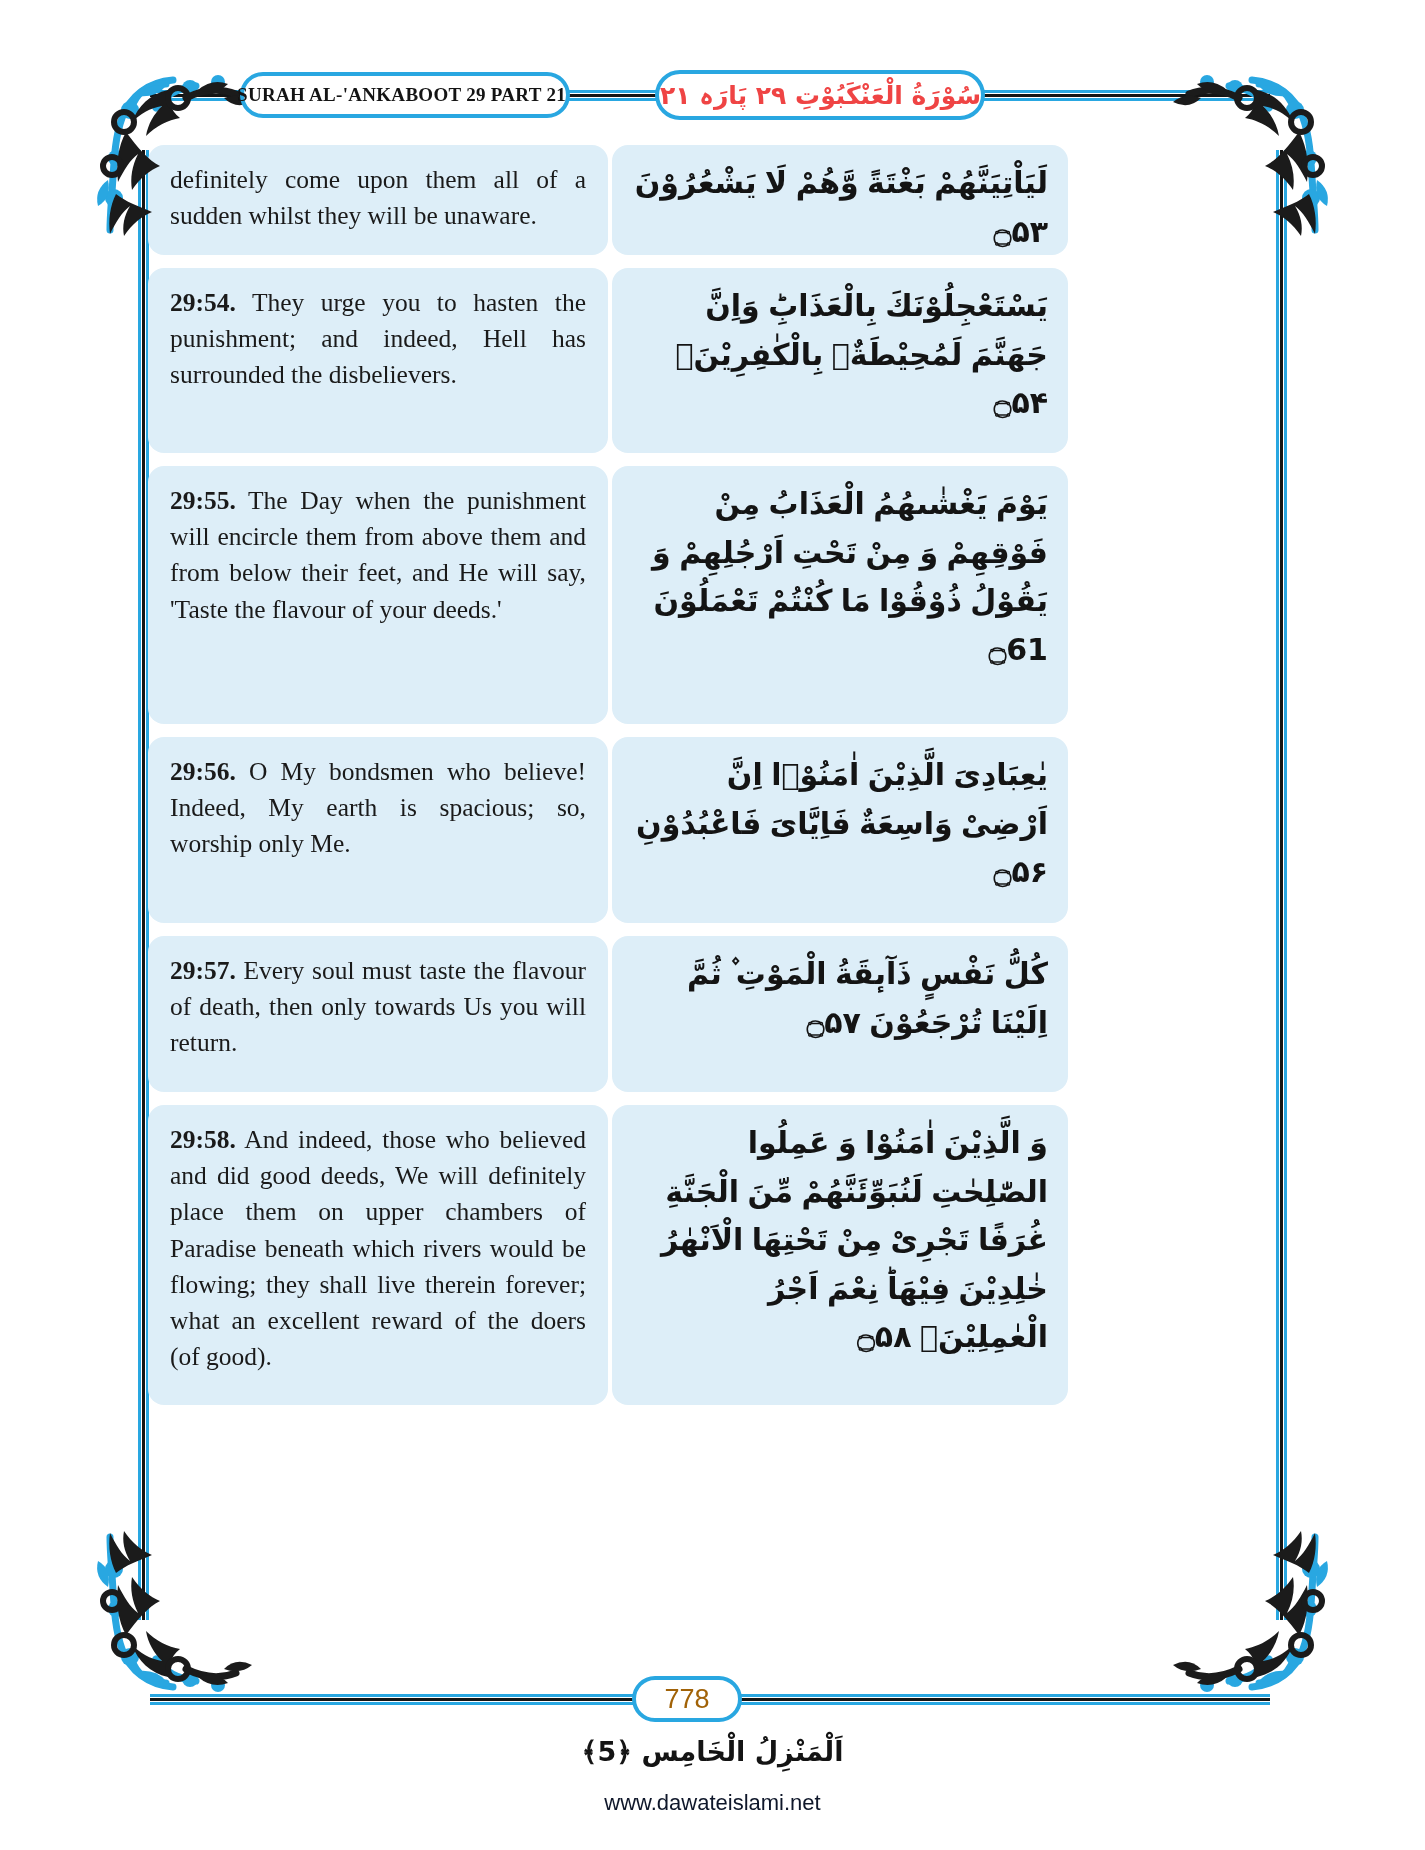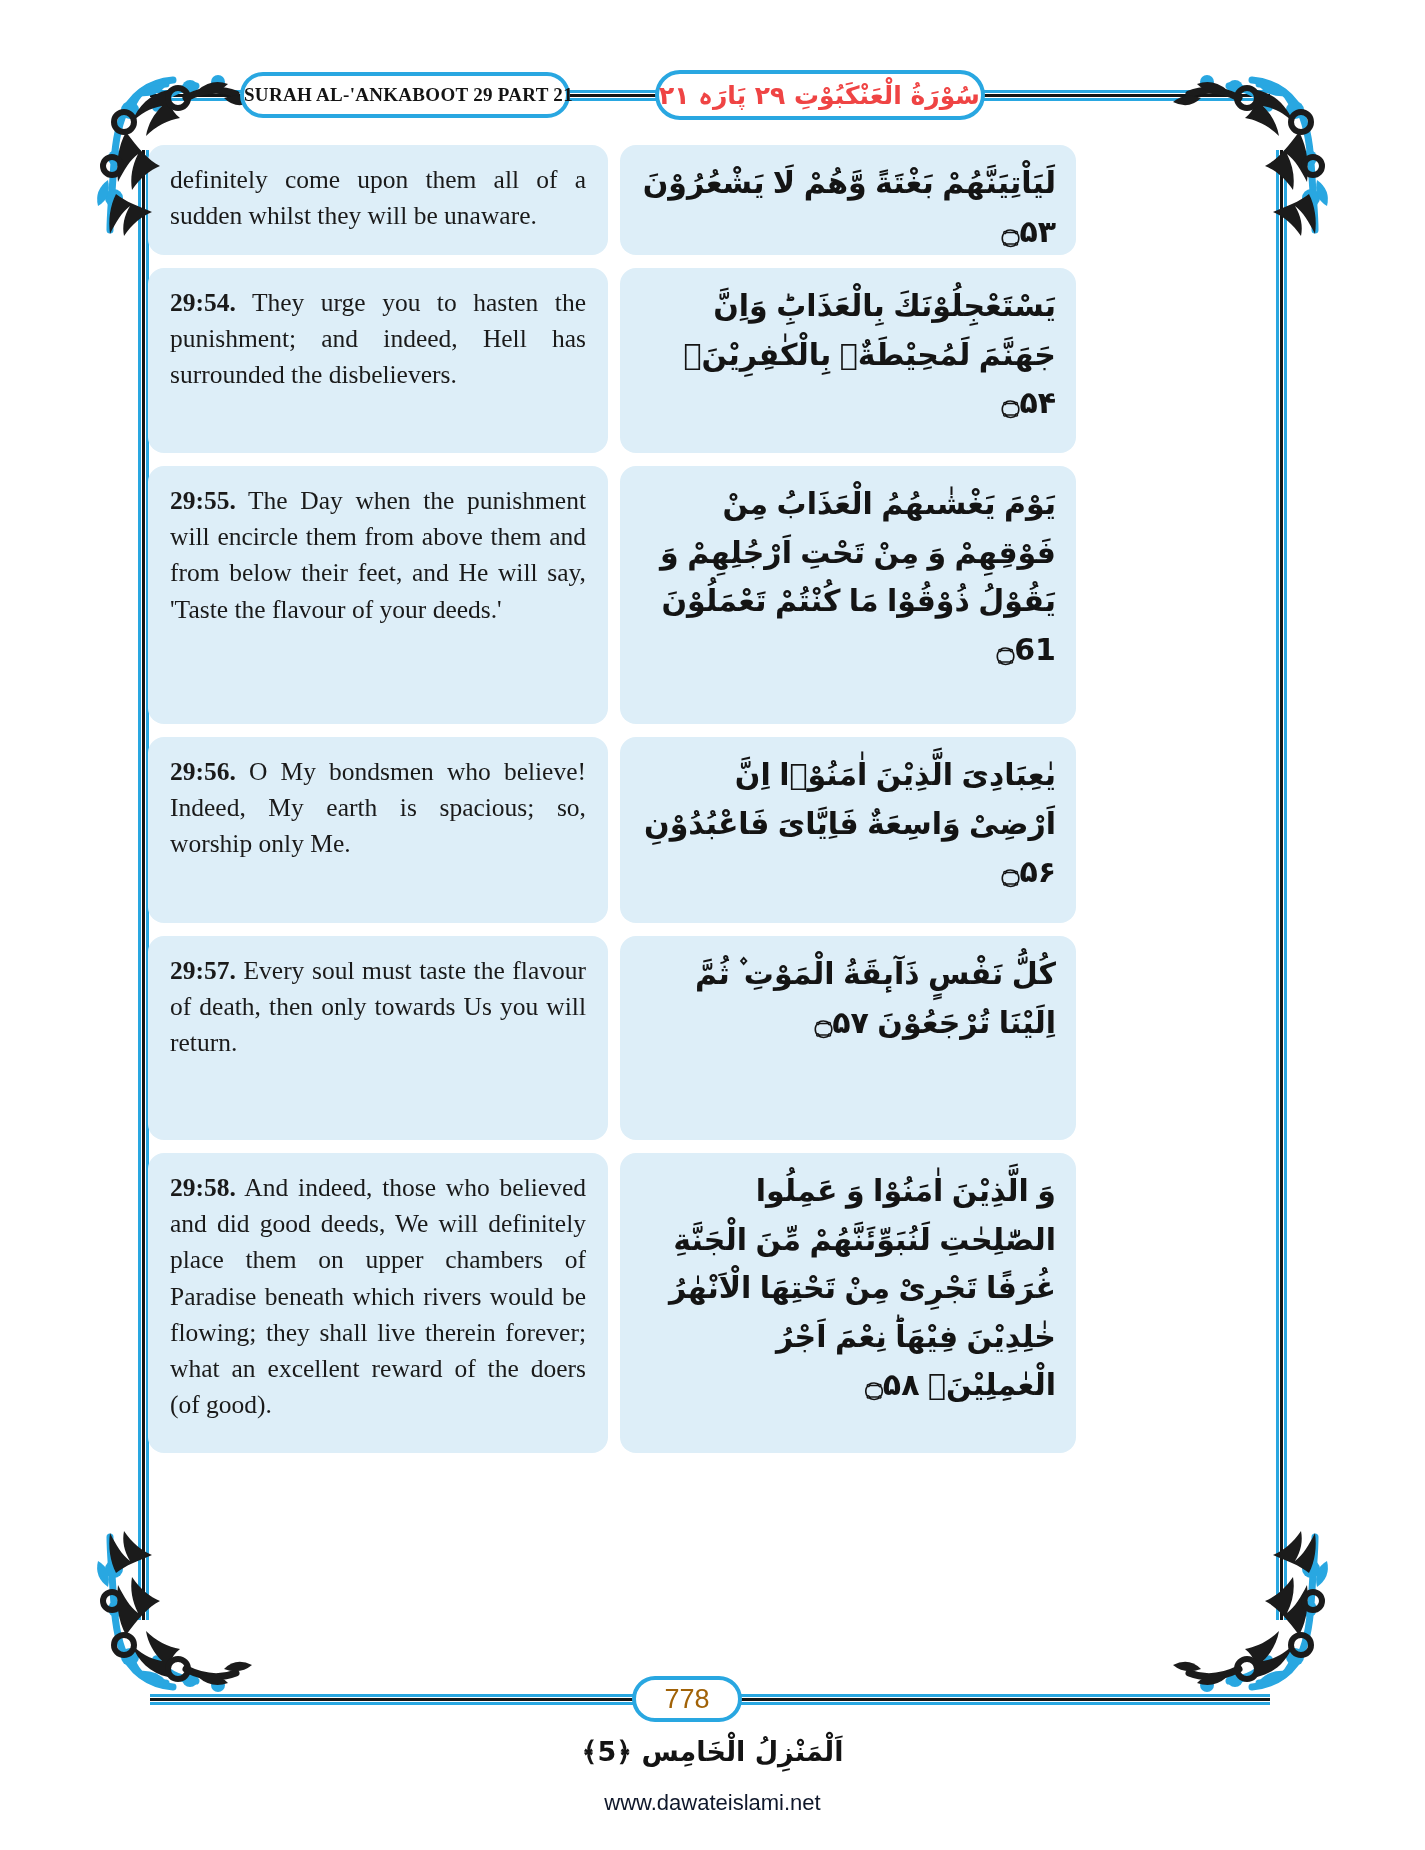"SURAH AL-'ANKABOOT 29 PART 21" .hdr-pill { justify-content: flex-start -> flex-end }
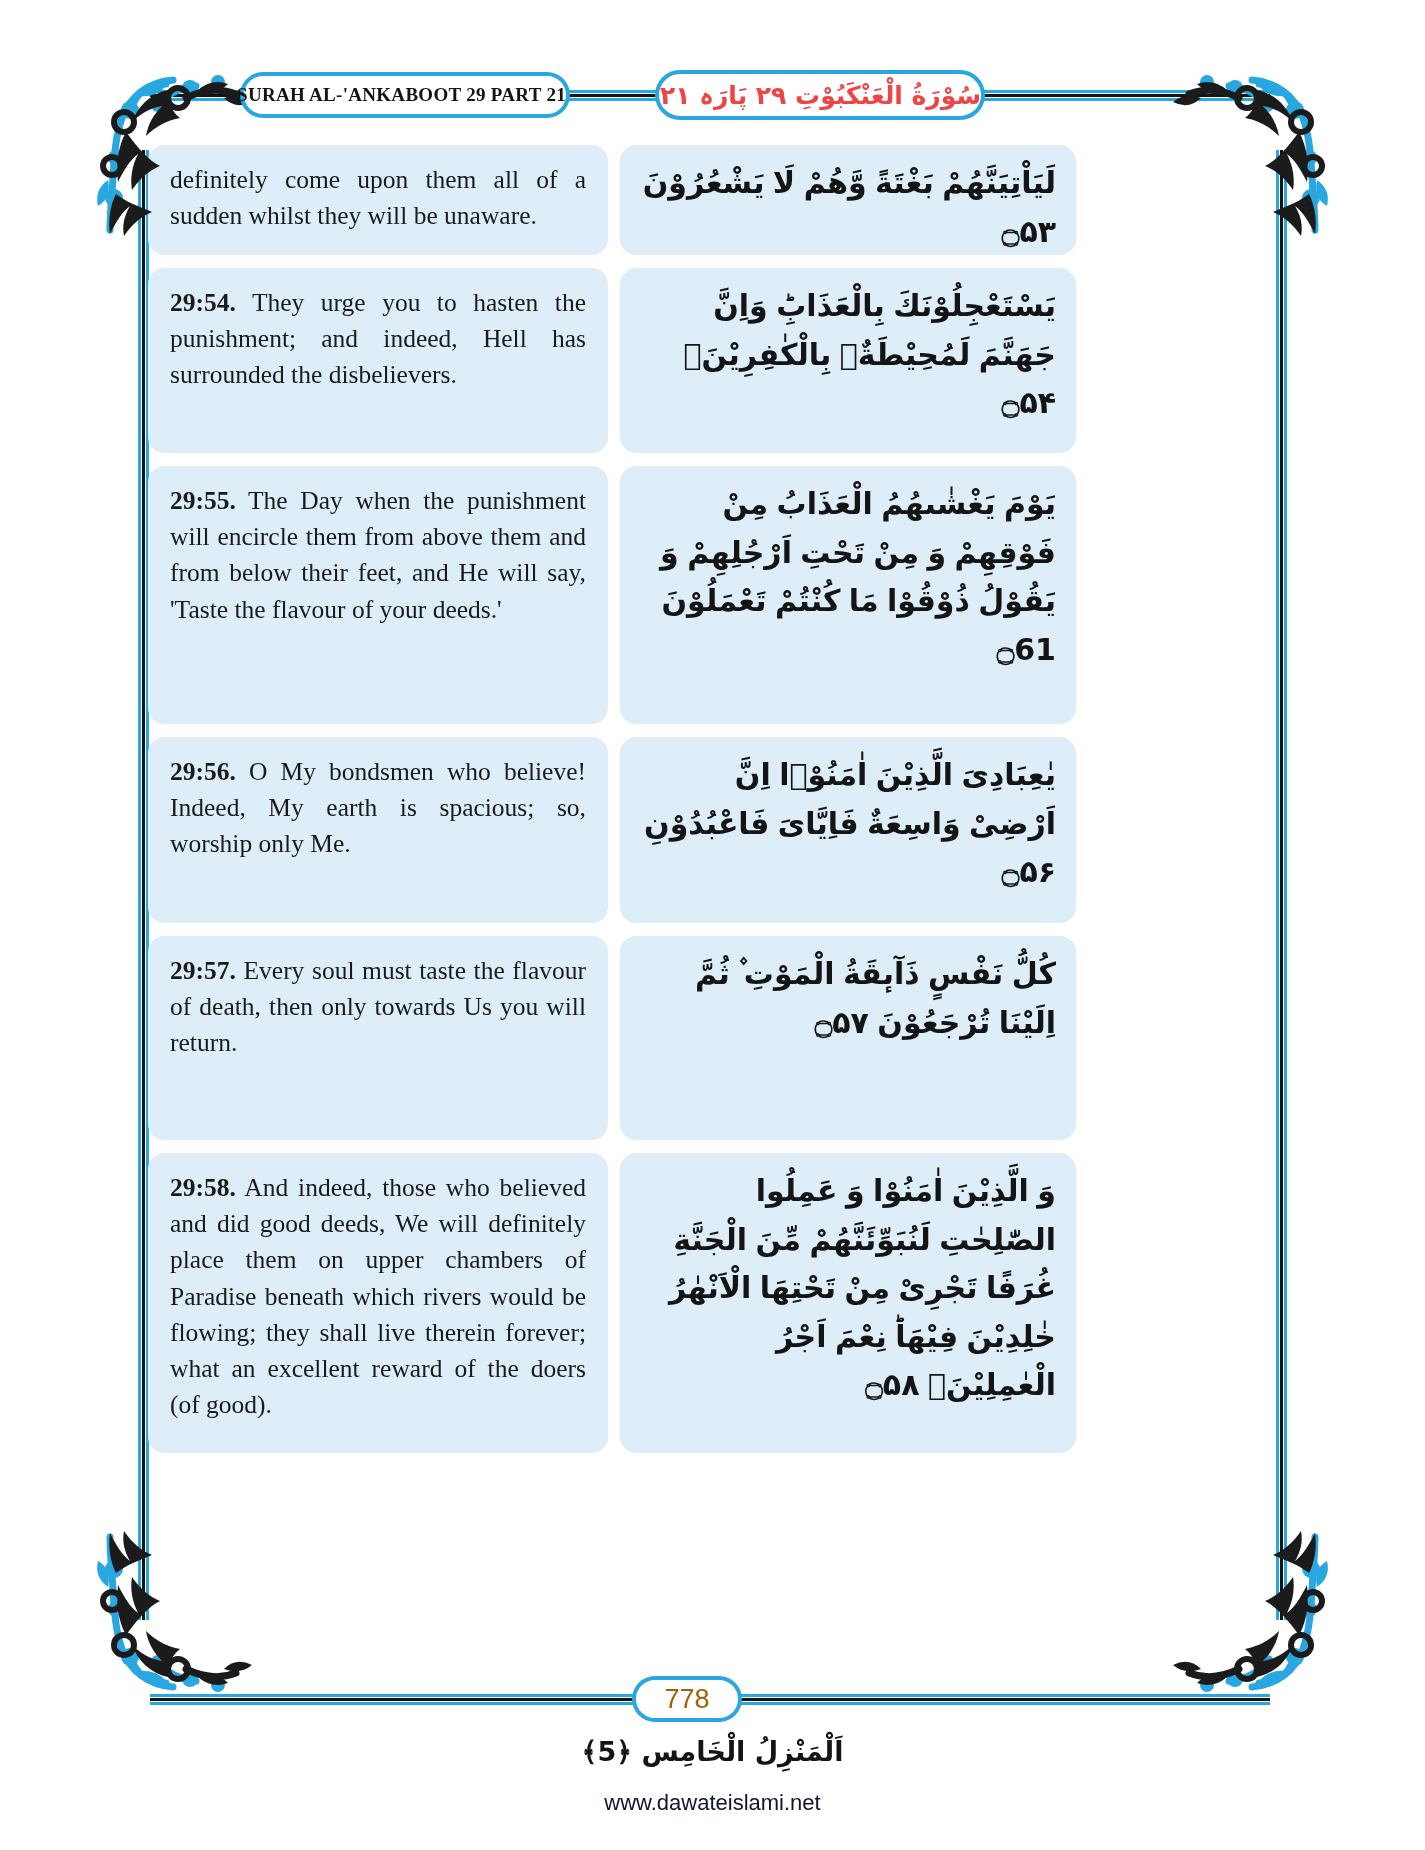"definitely come upon them all" .verse-row { gap: 12px -> 4px }
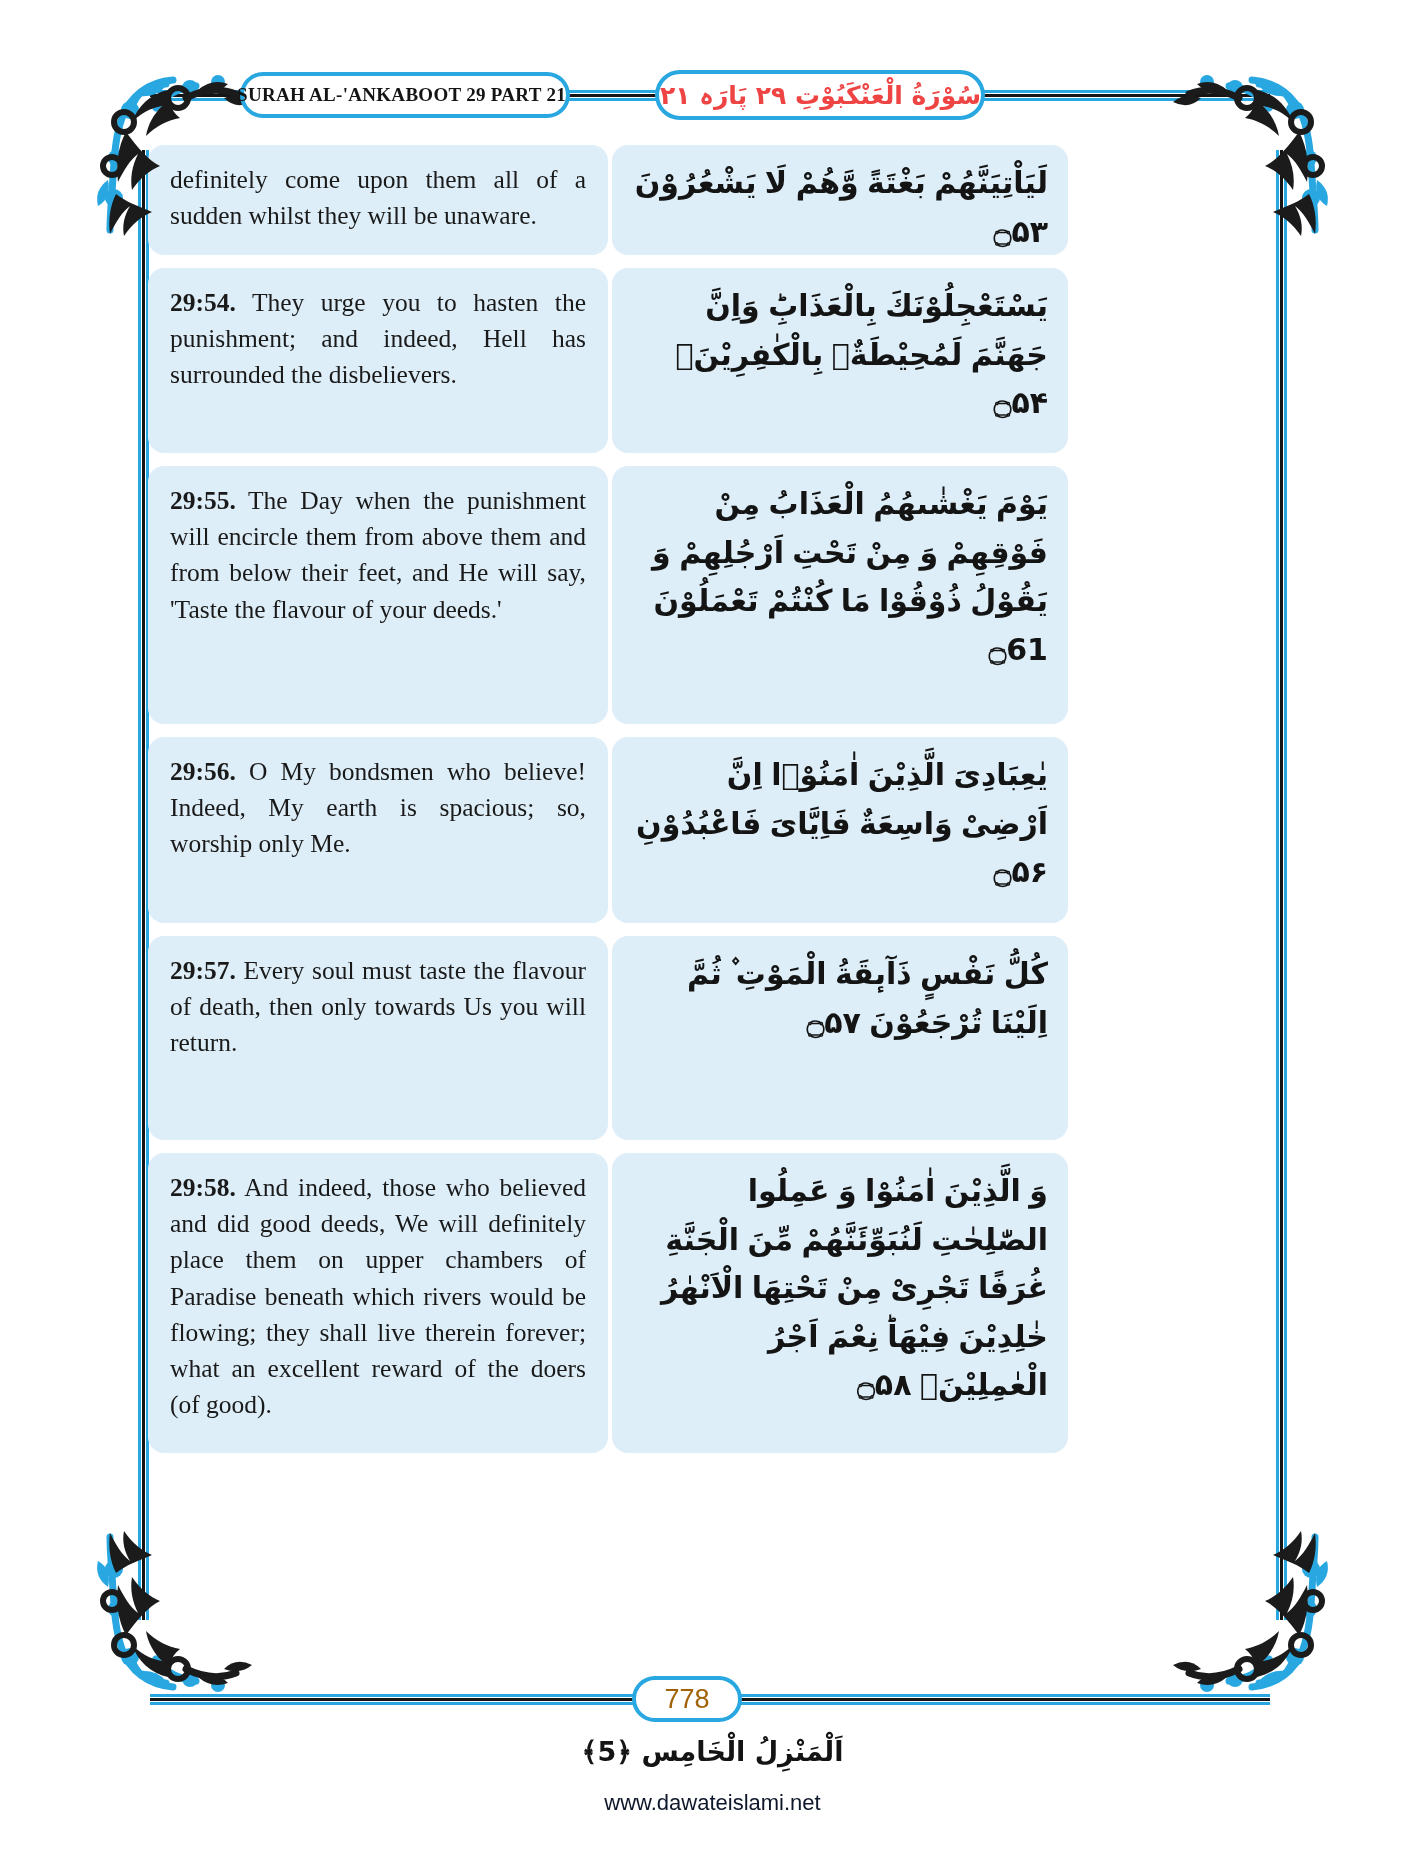"29:57. Every soul must taste" div.verse-row { height: 204px -> 156px }
